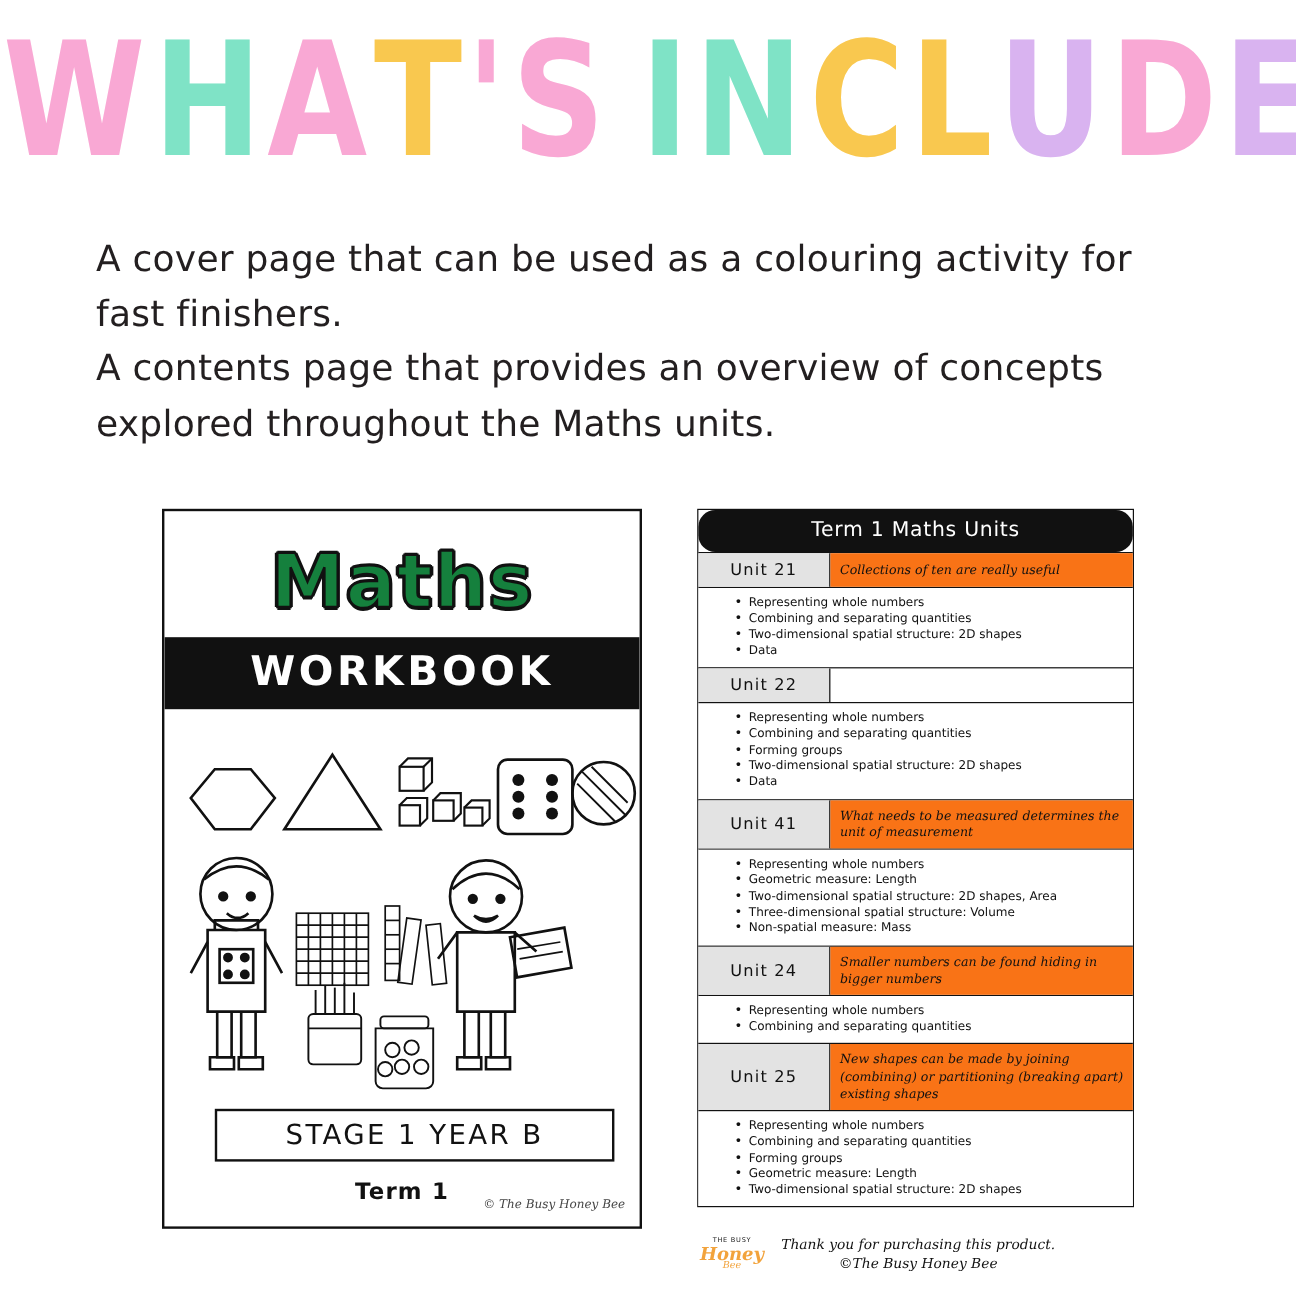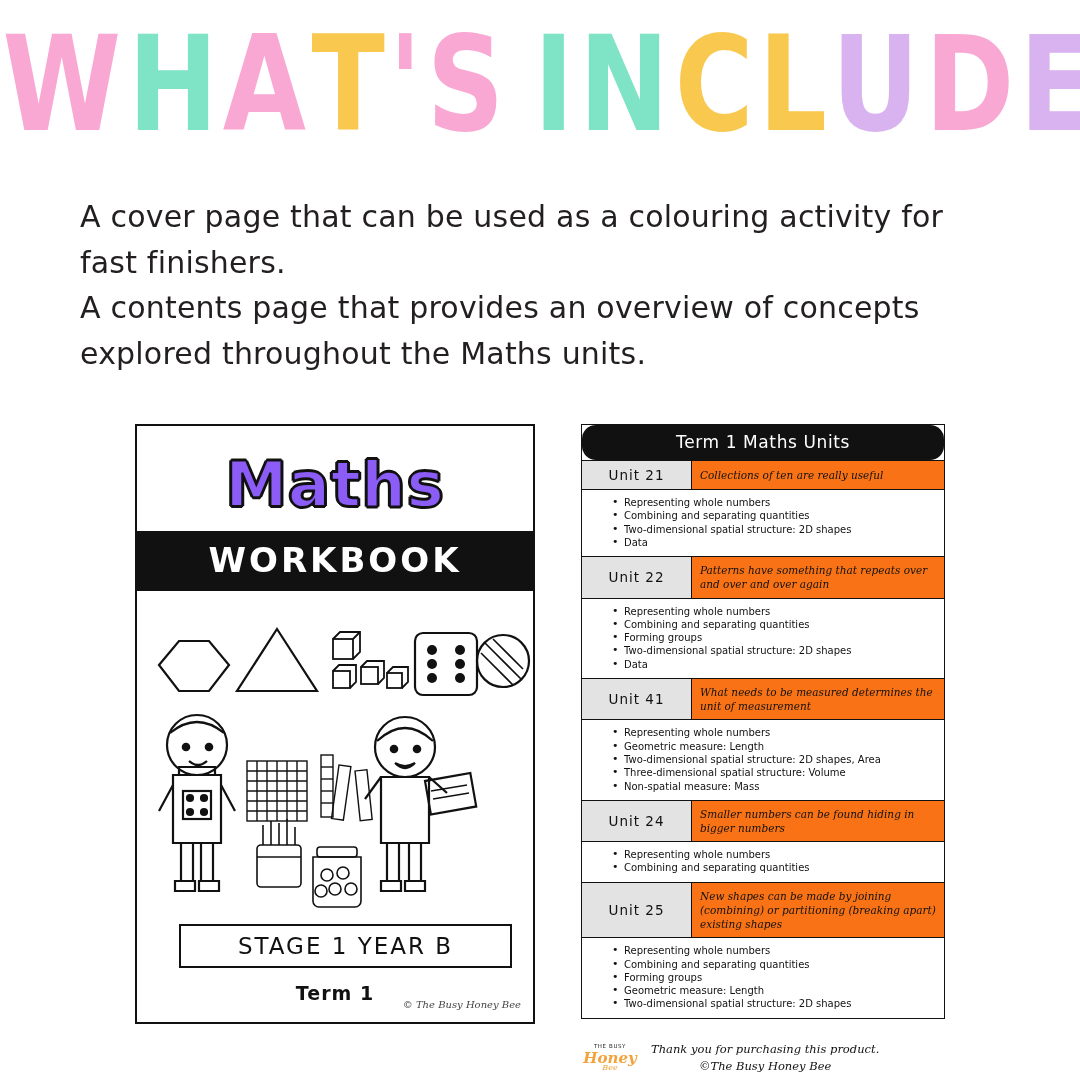"Maths" .cover-title { color: #8b5cf6 -> #15803d }
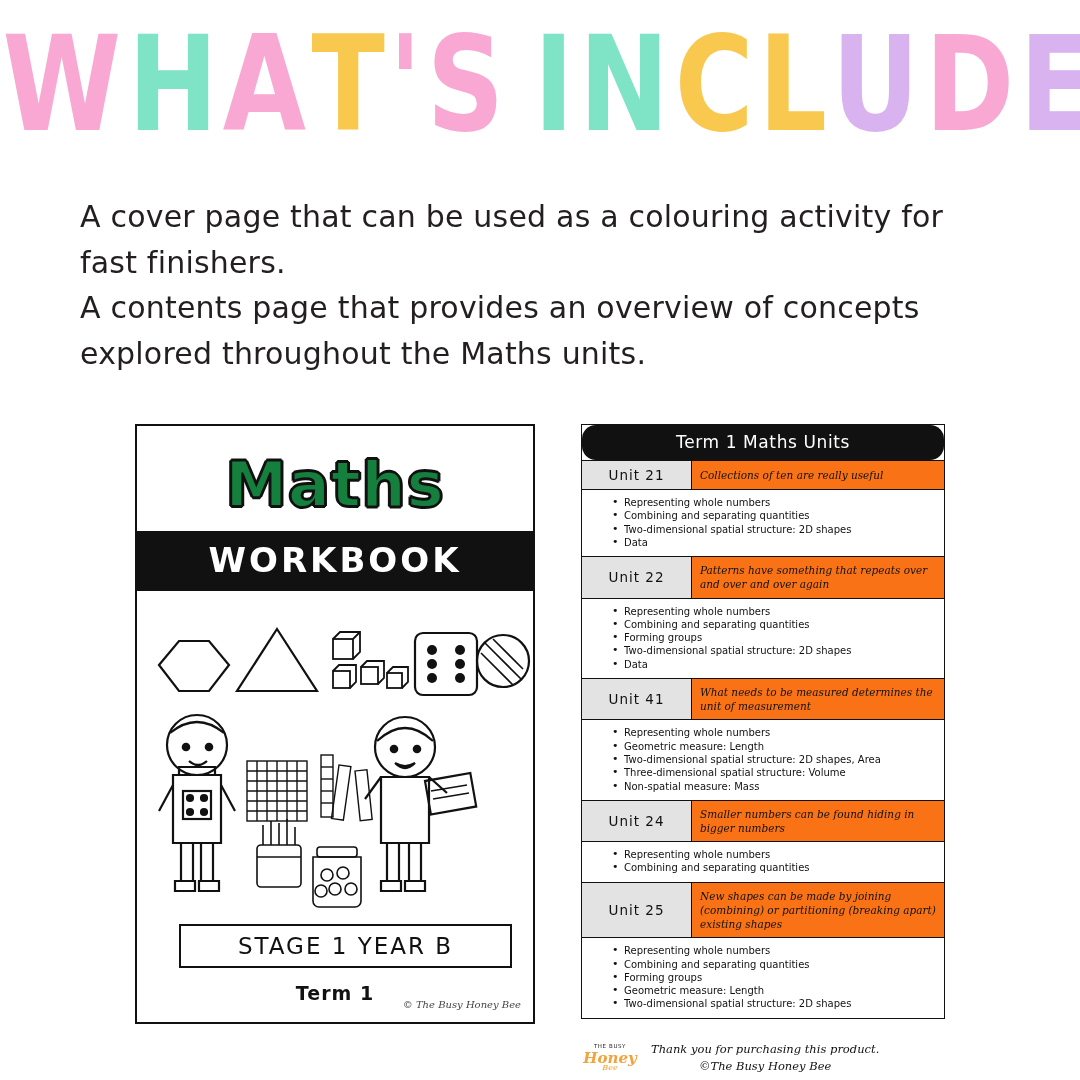"Patterns have something that repeats" div.unit-desc { html: <div>Patterns have something that repeats over and over and over again</div> -> none }
